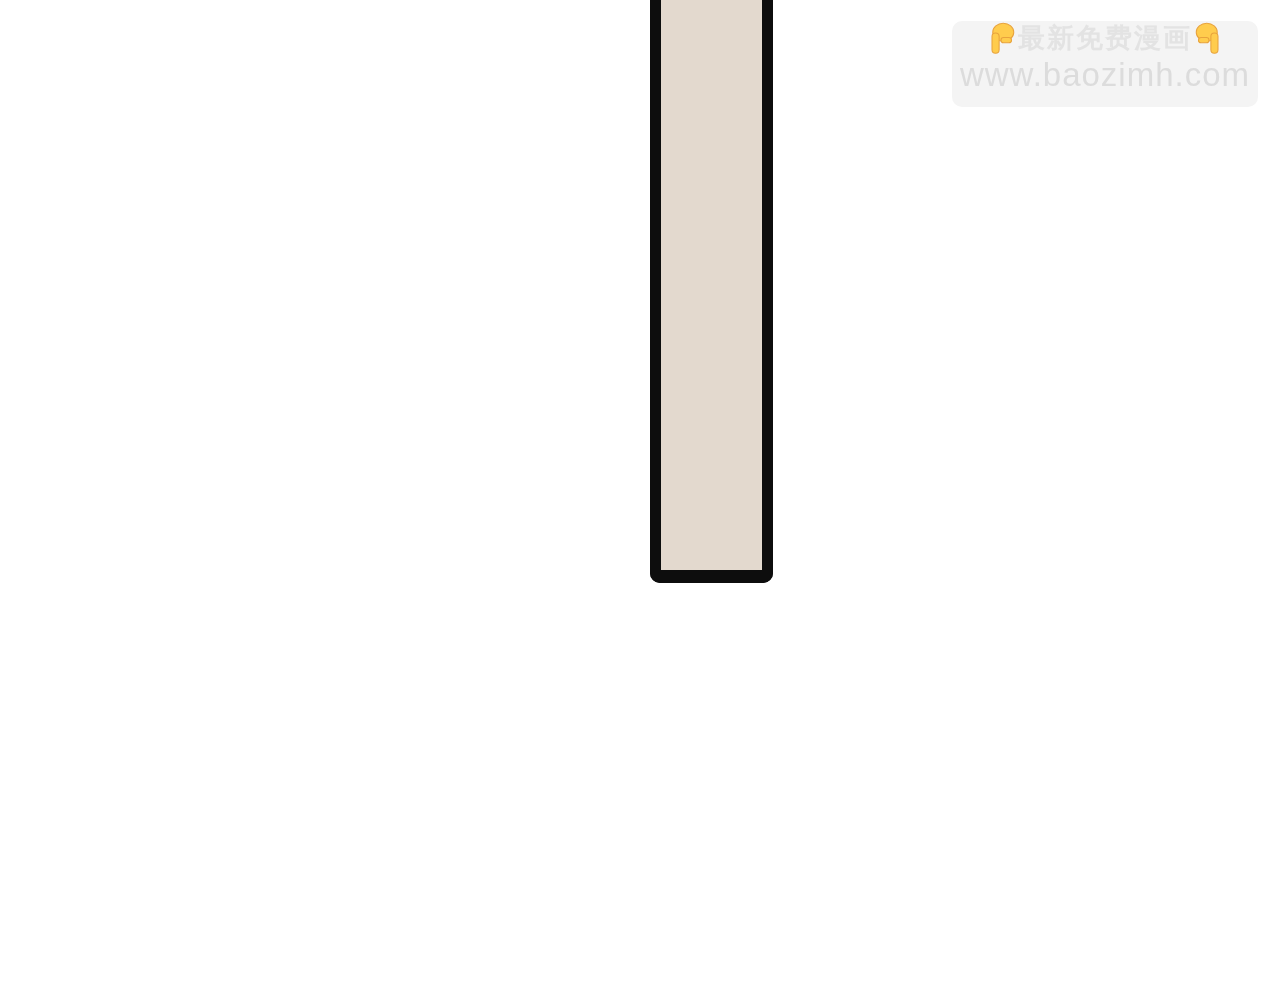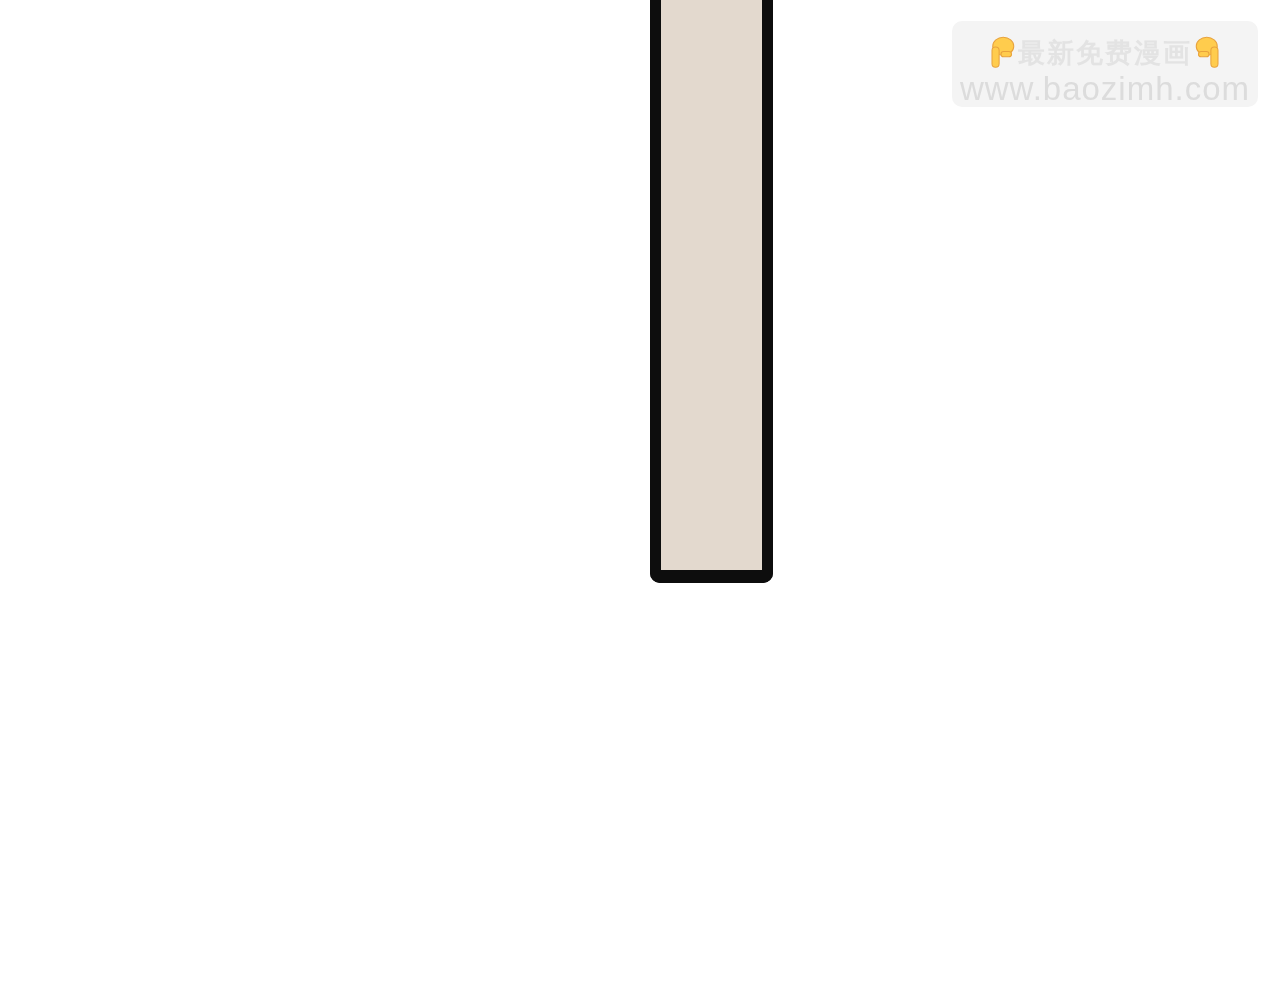"www.baozimh.com" .watermark-badge { justify-content: flex-end -> flex-start }
